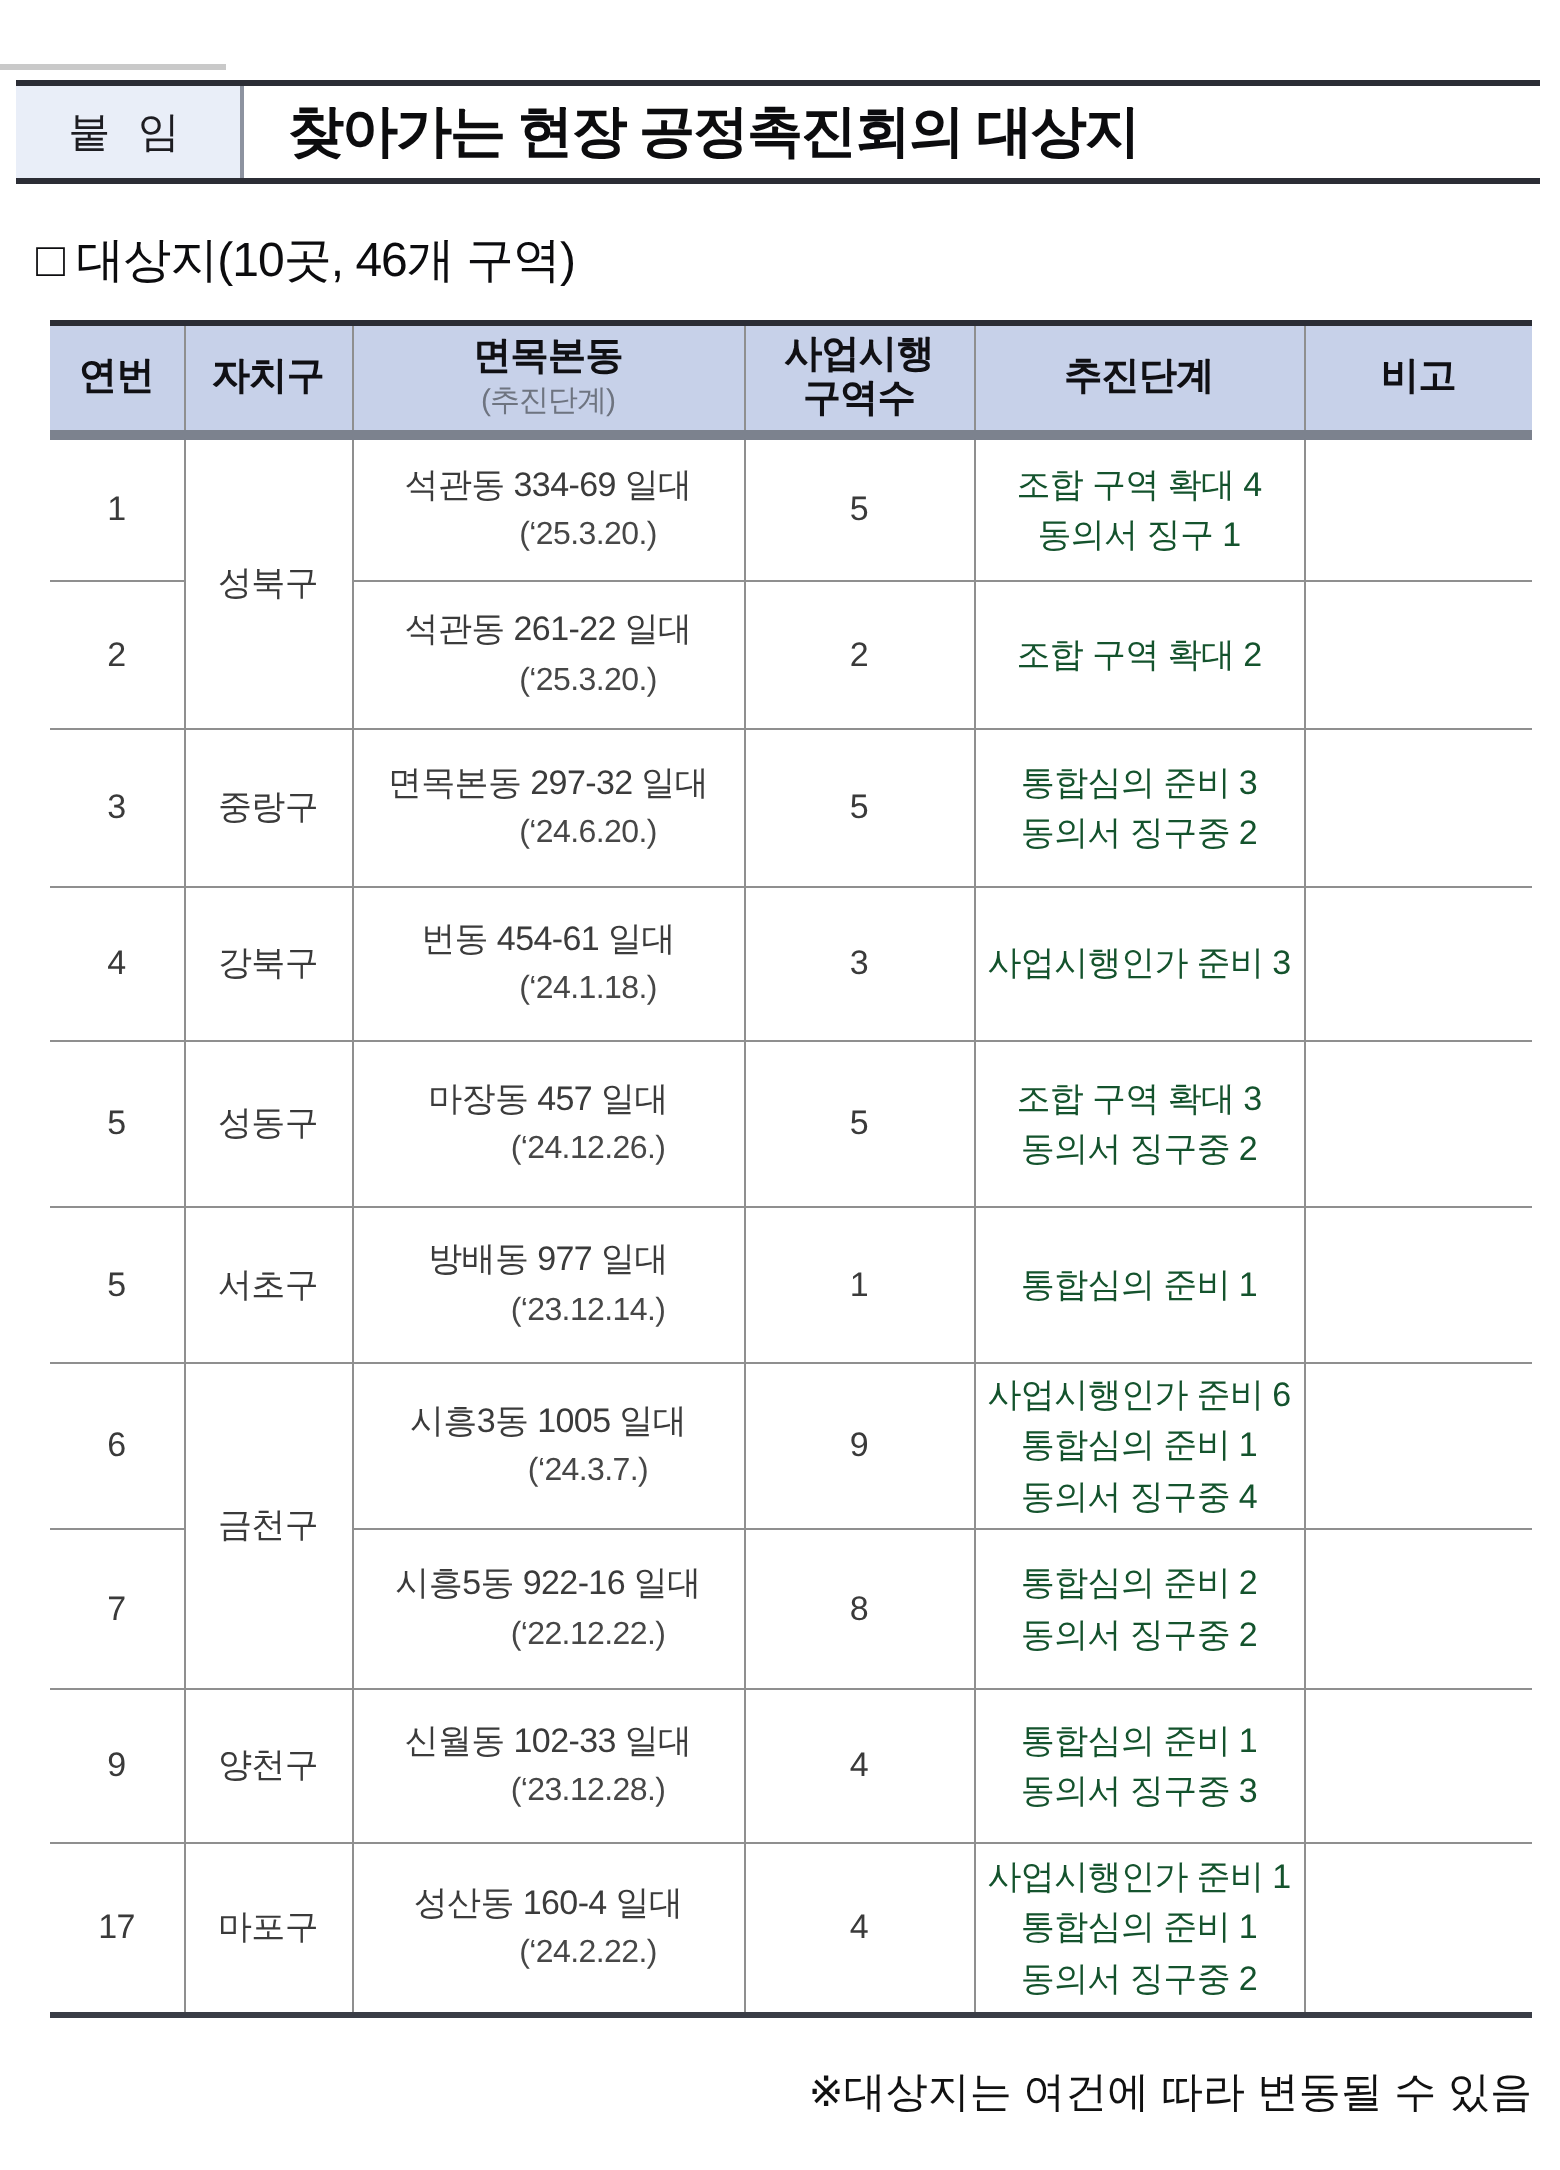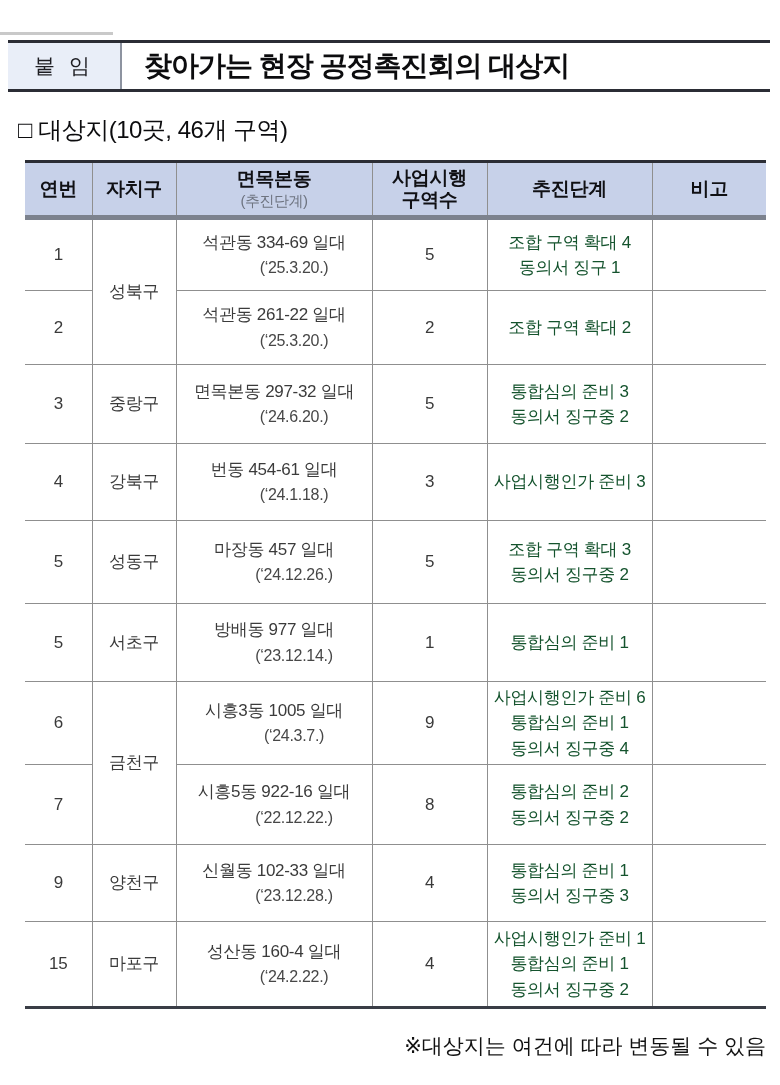"15" td { text: 15 -> 17 }
